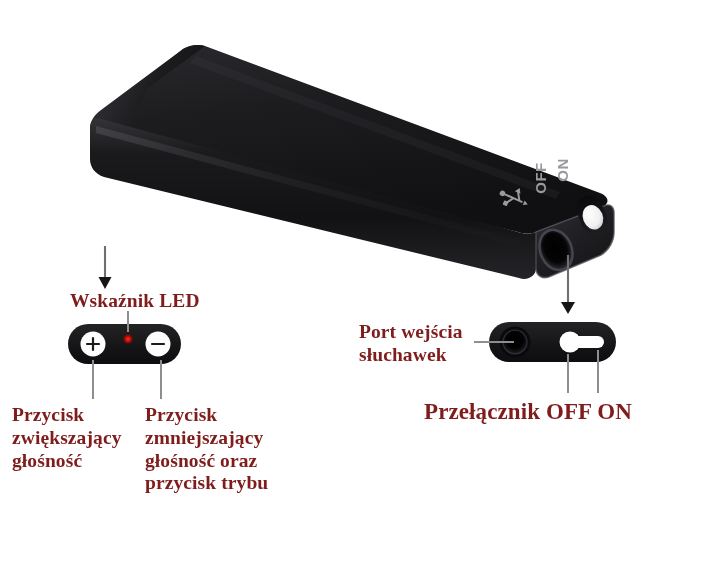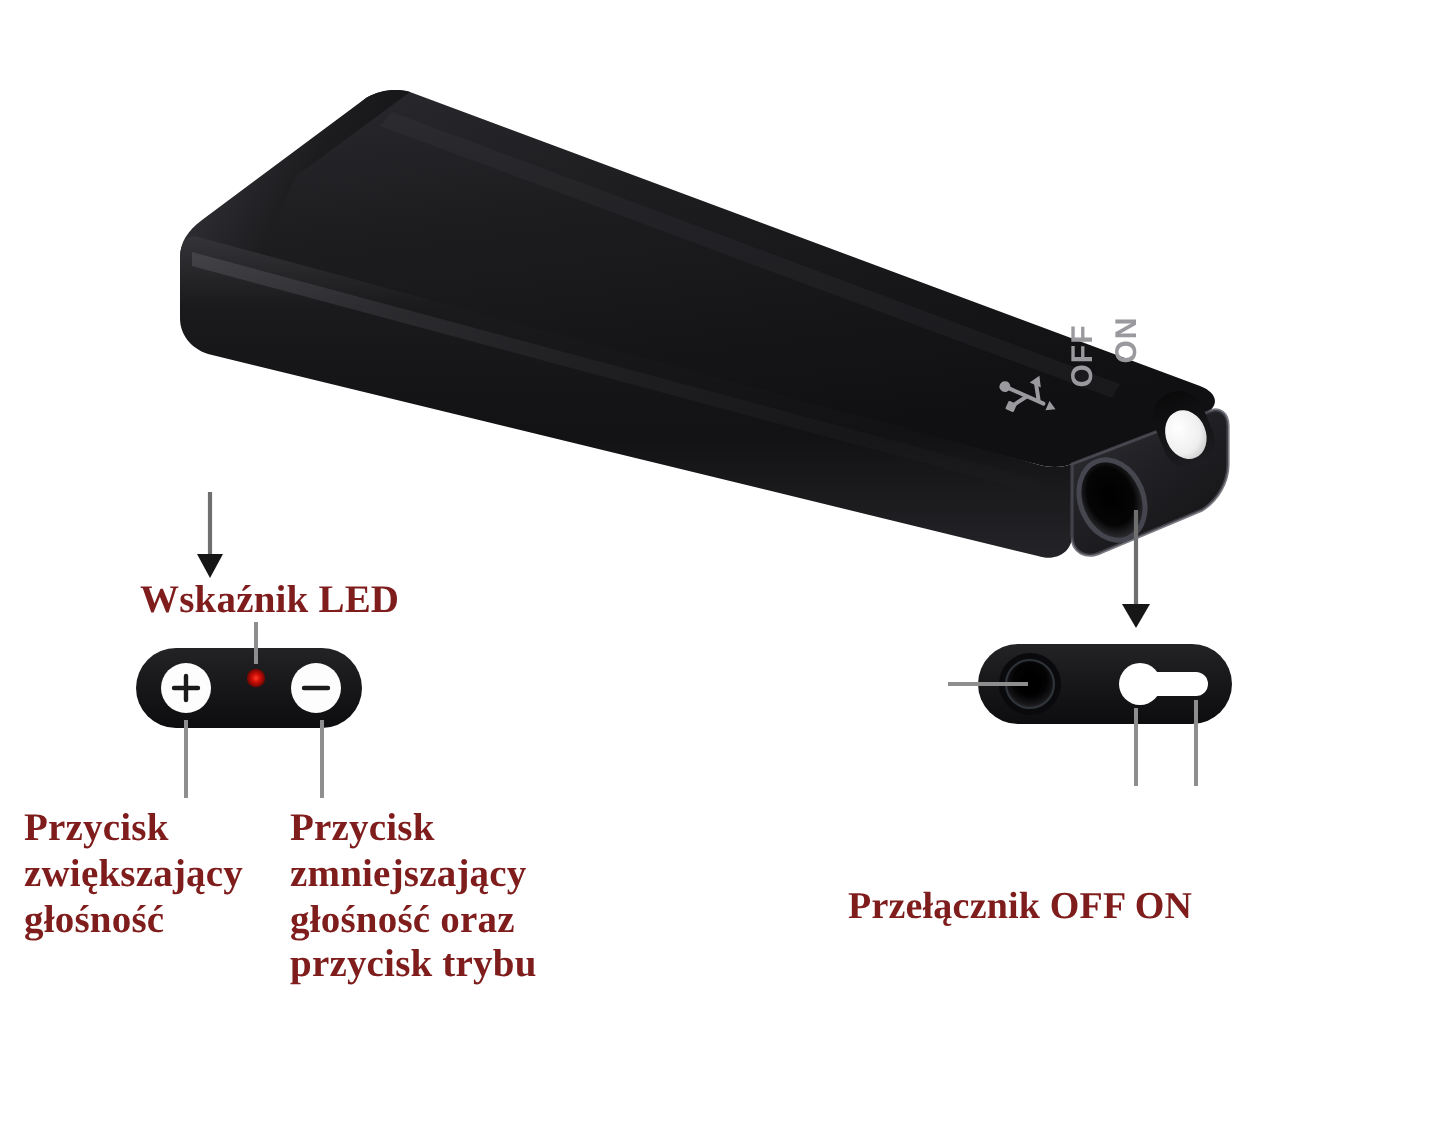"Port wejścia" div.label { html: none -> <div>Port wejścia słuchawek</div> }
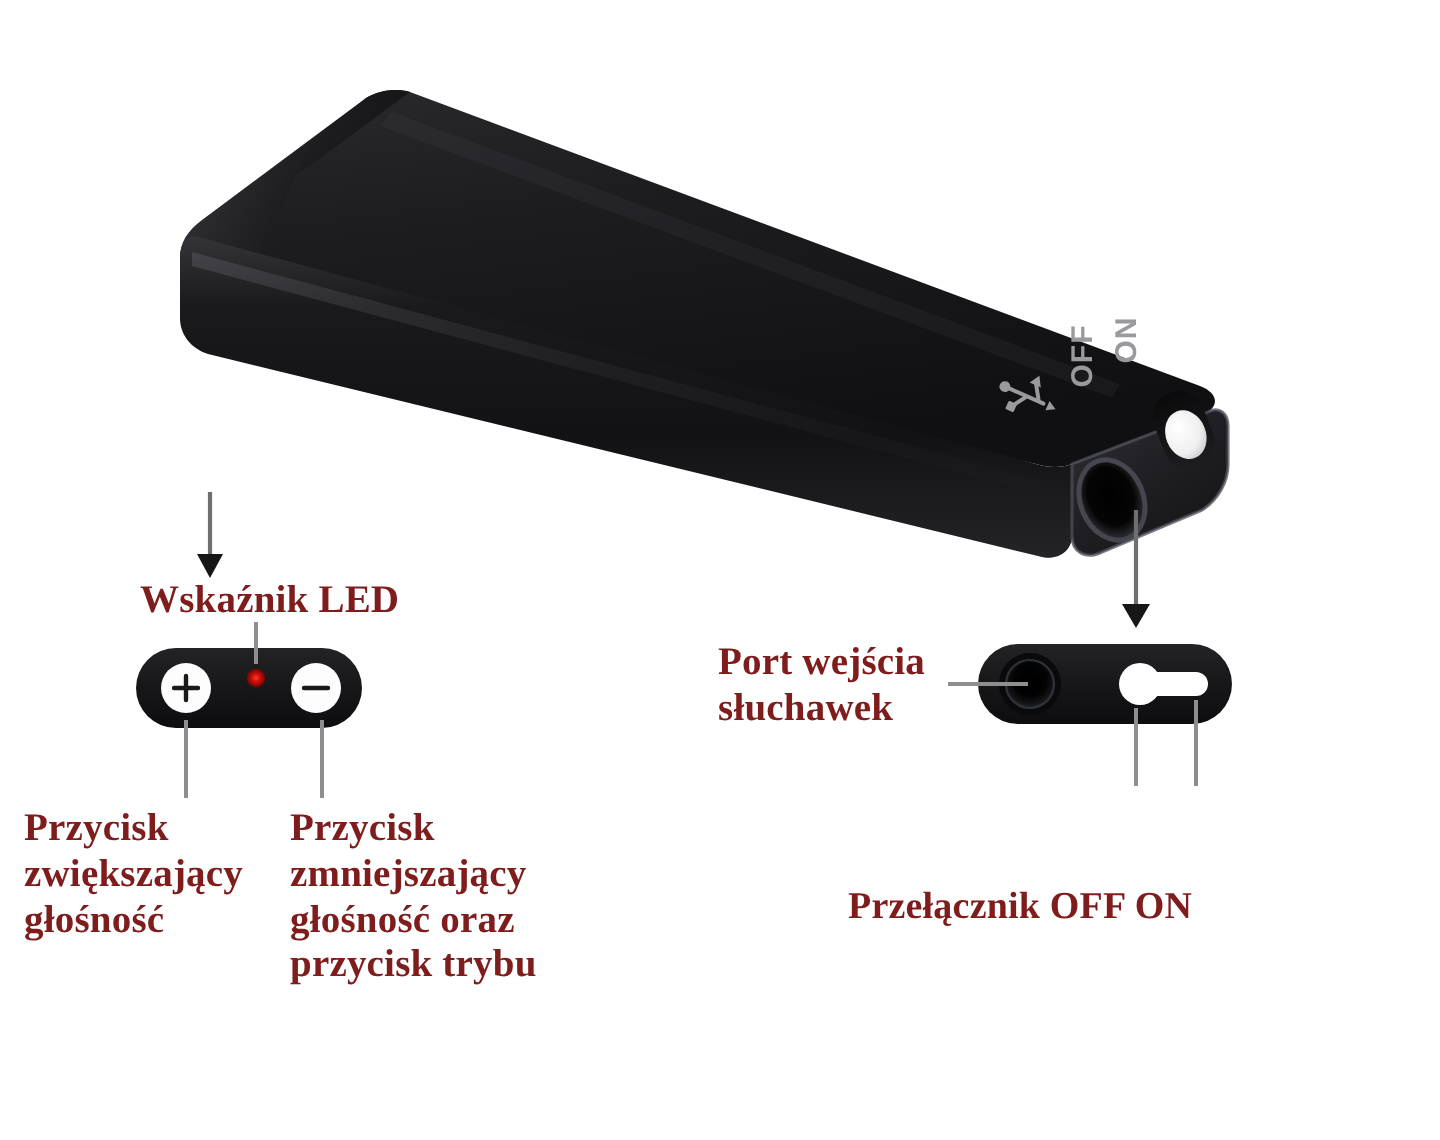"Przełącznik OFF ON" .lbl-switch { font-size: 19px -> 23px; margin-top: 44px -> none }
